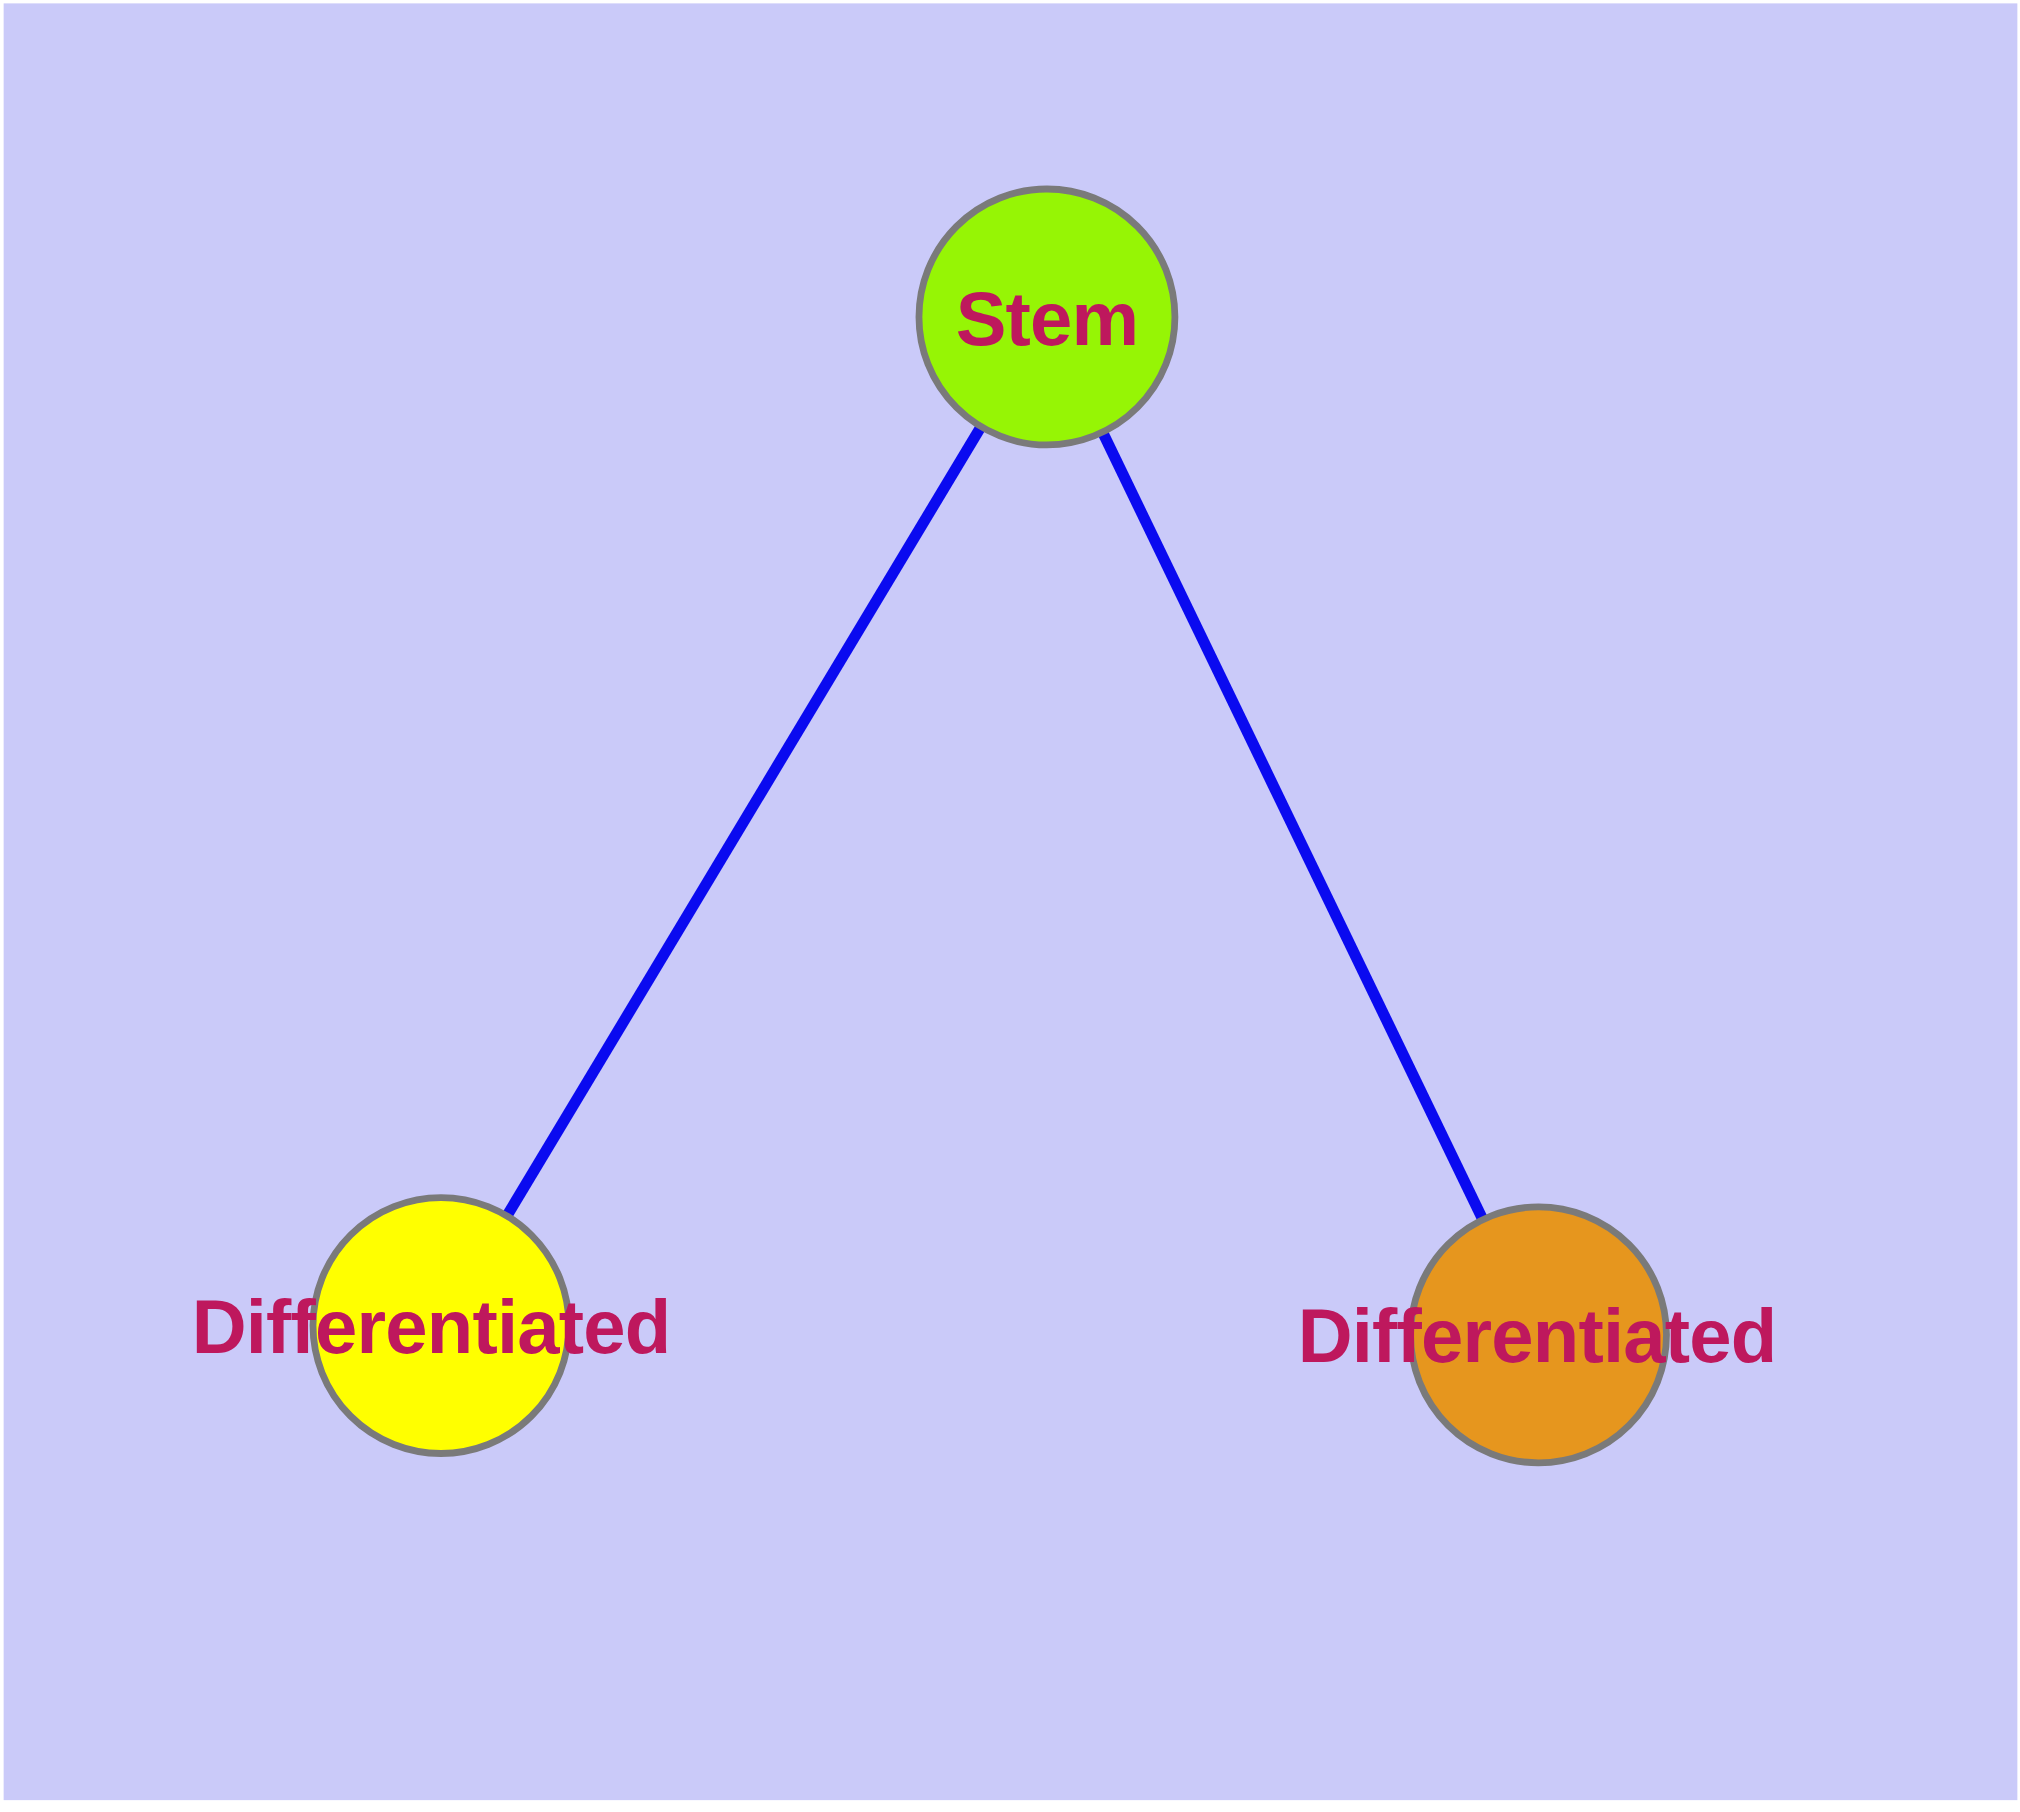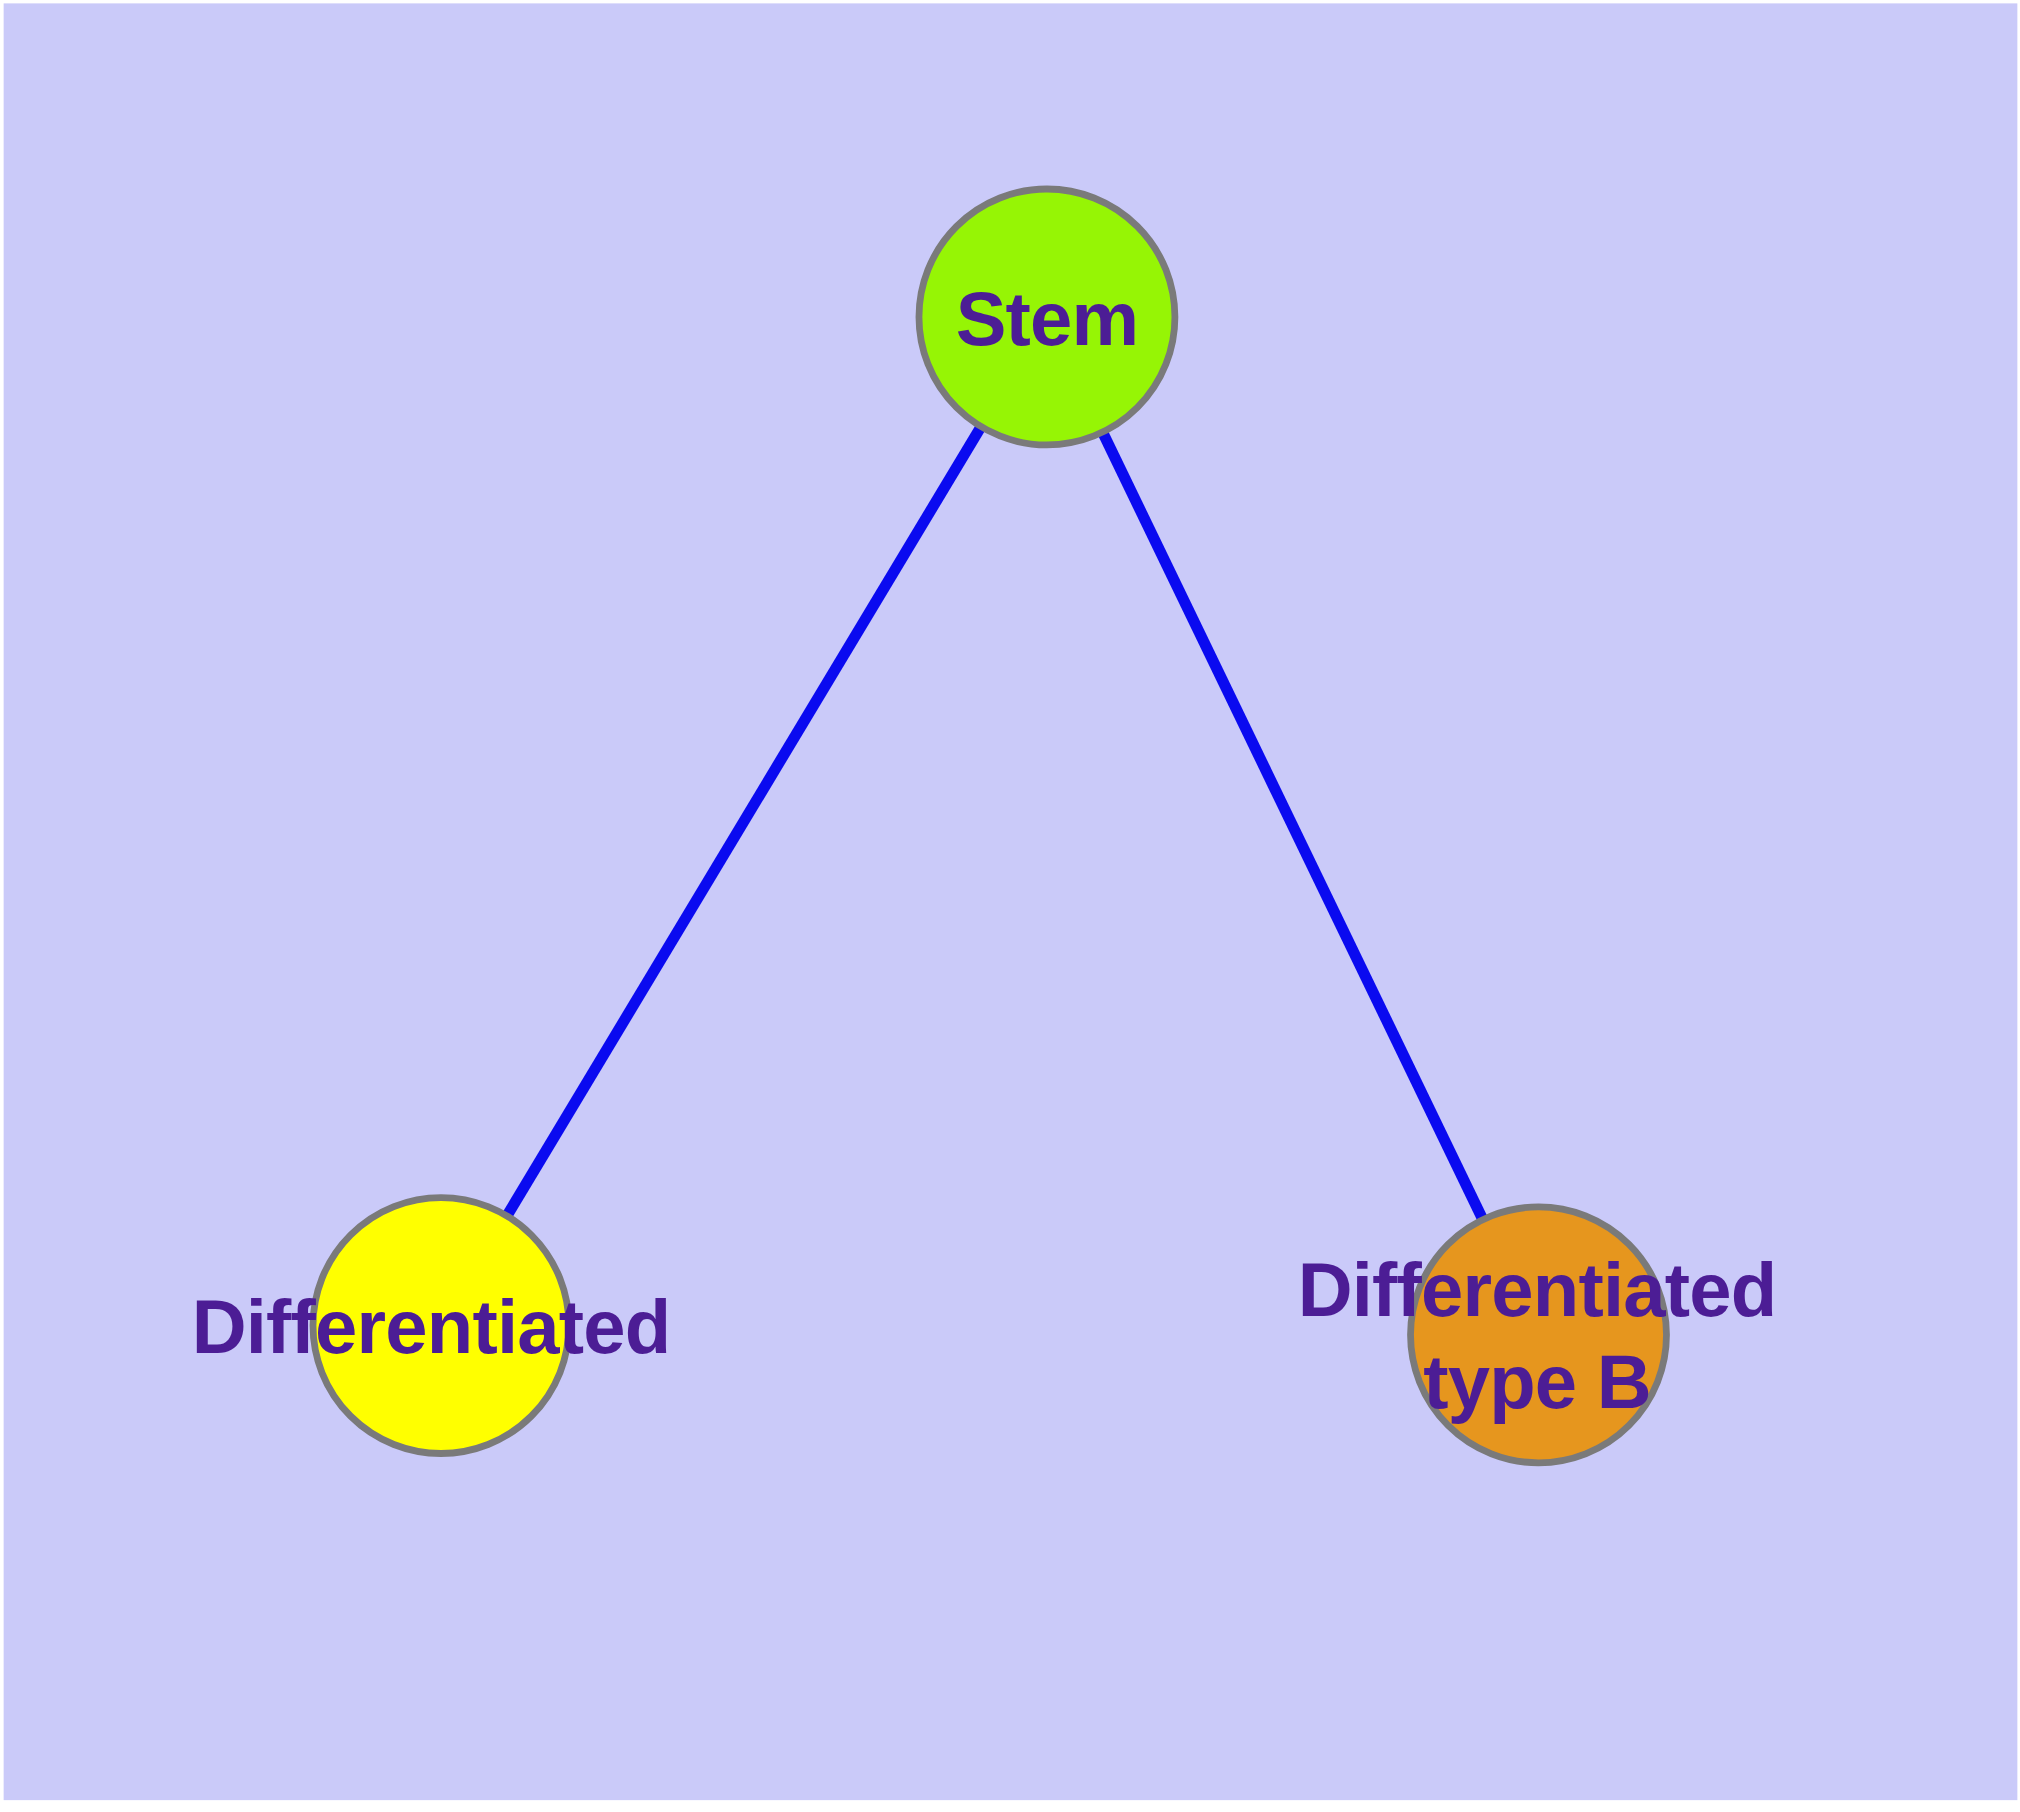"Stem" .node-label { color: #4c1d95 -> #be185d }
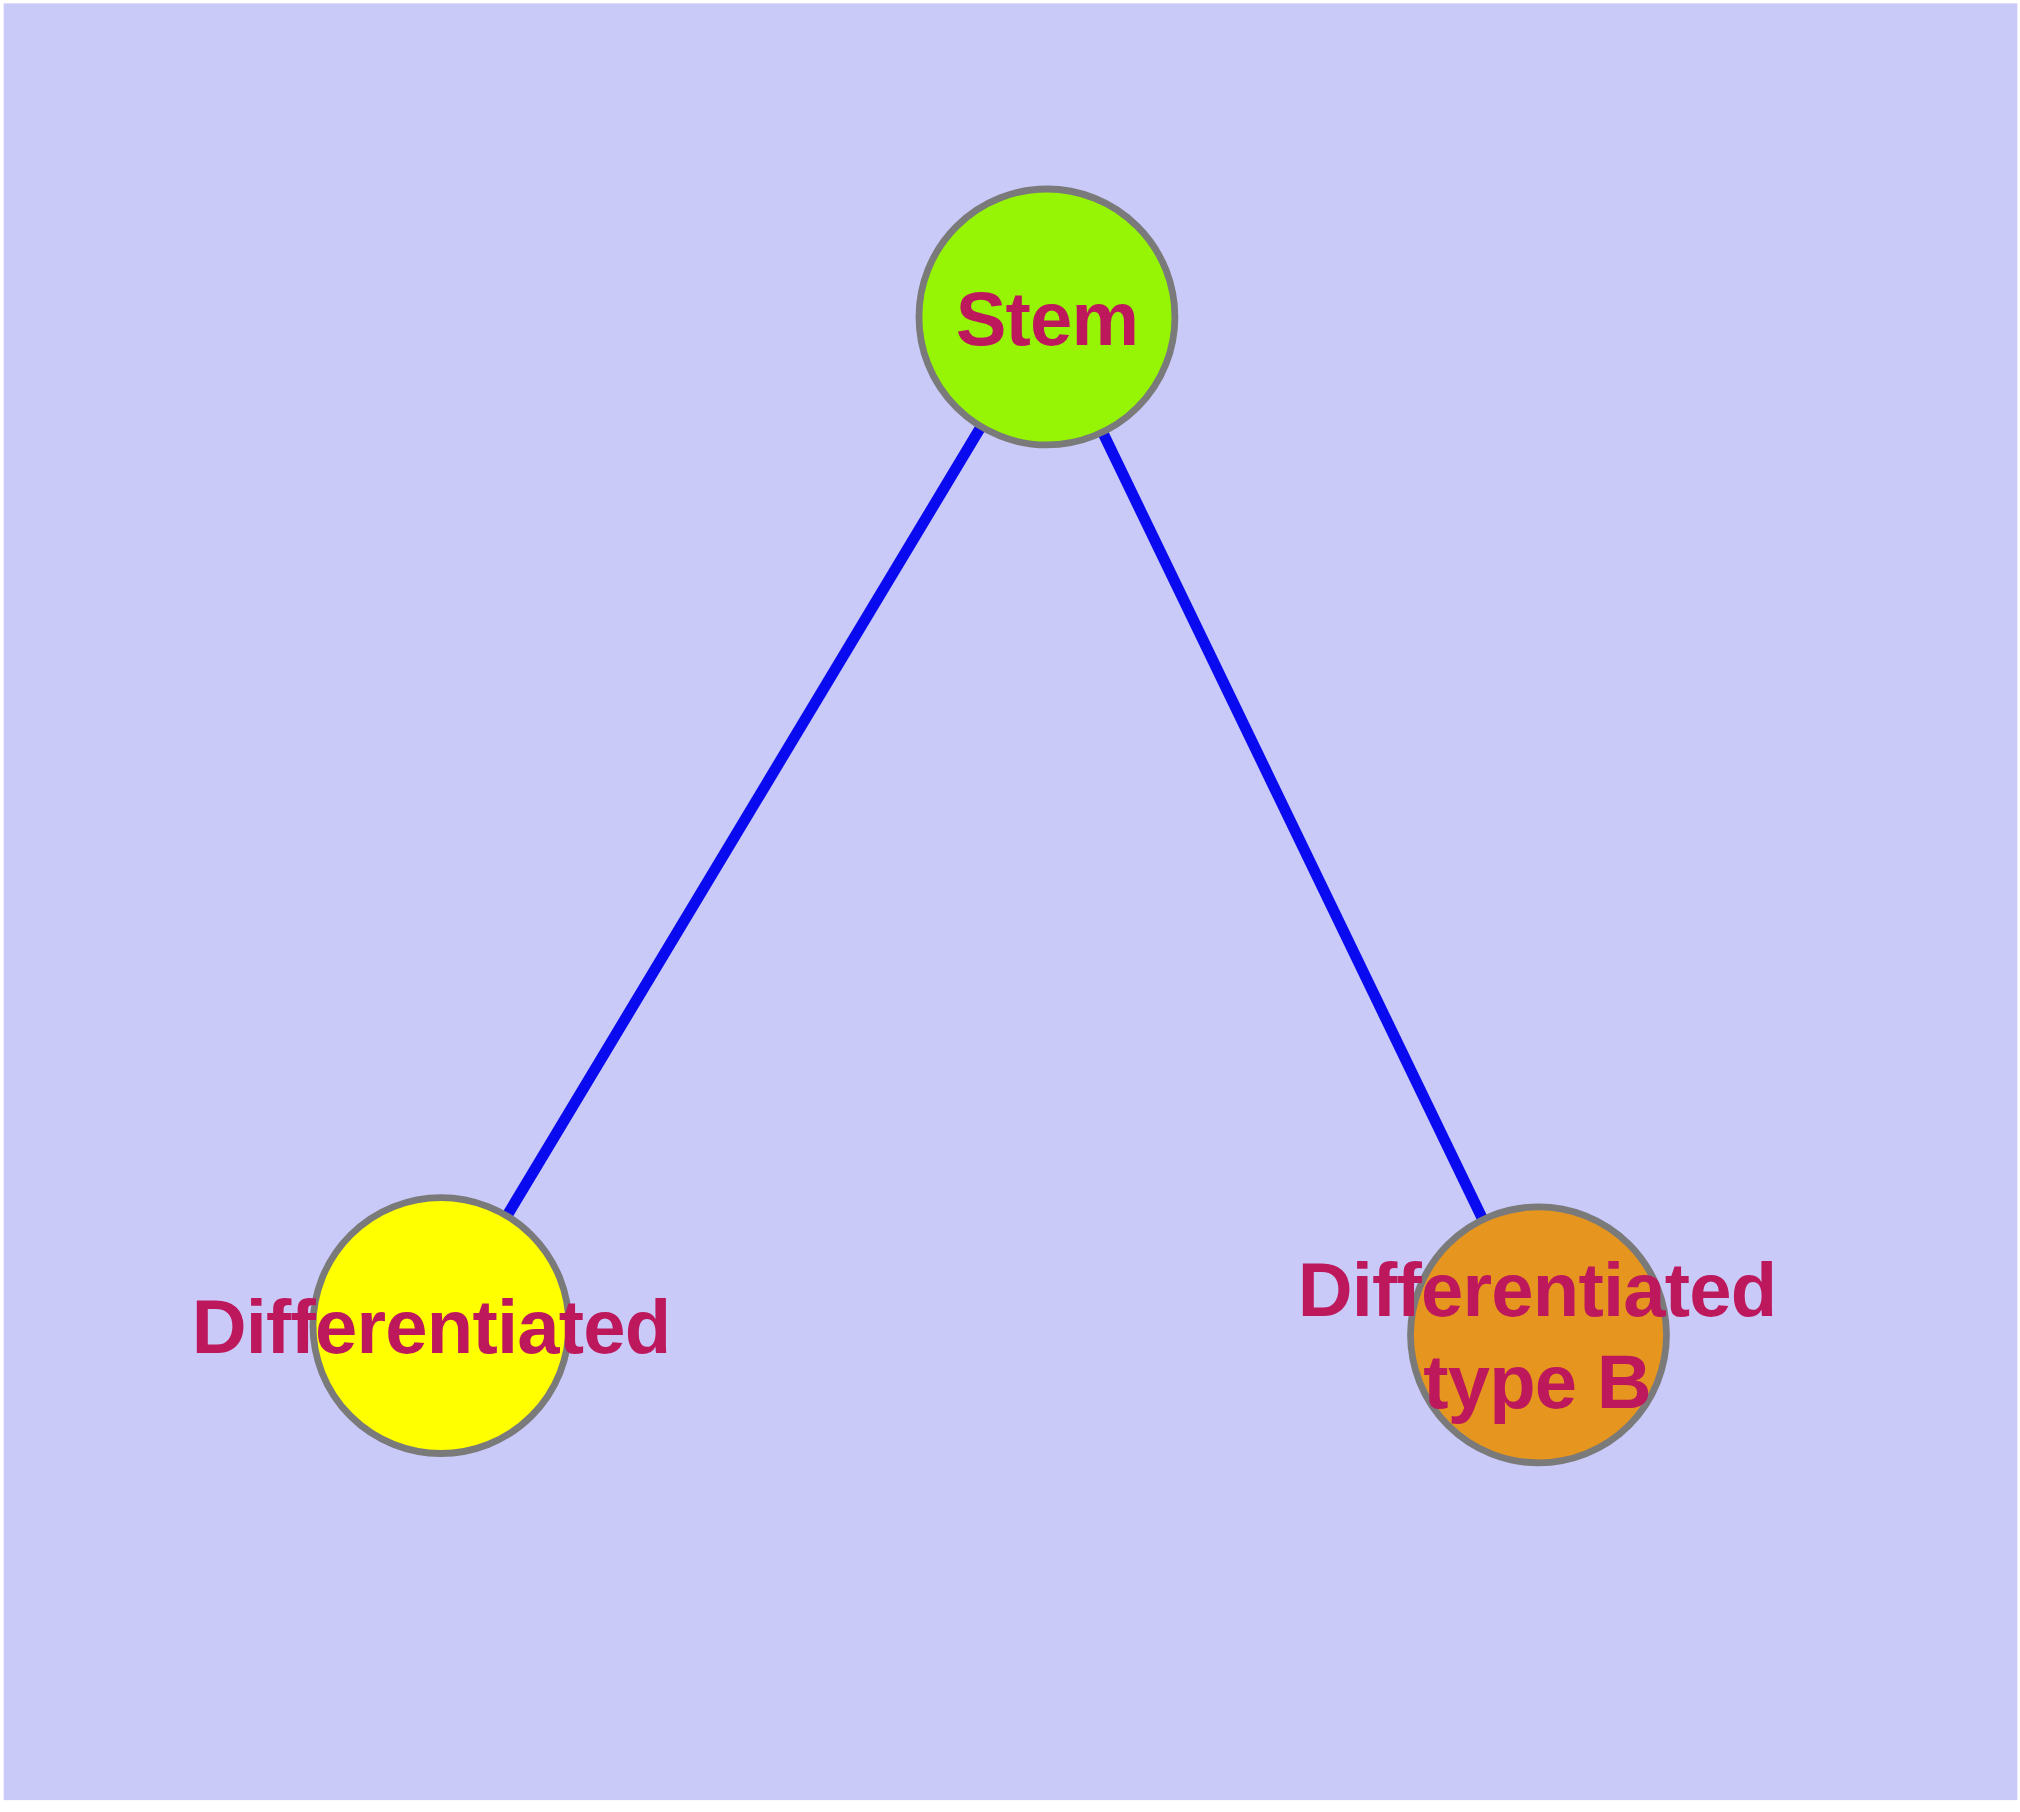"type B" div { html: <div>type B</div> -> none }
